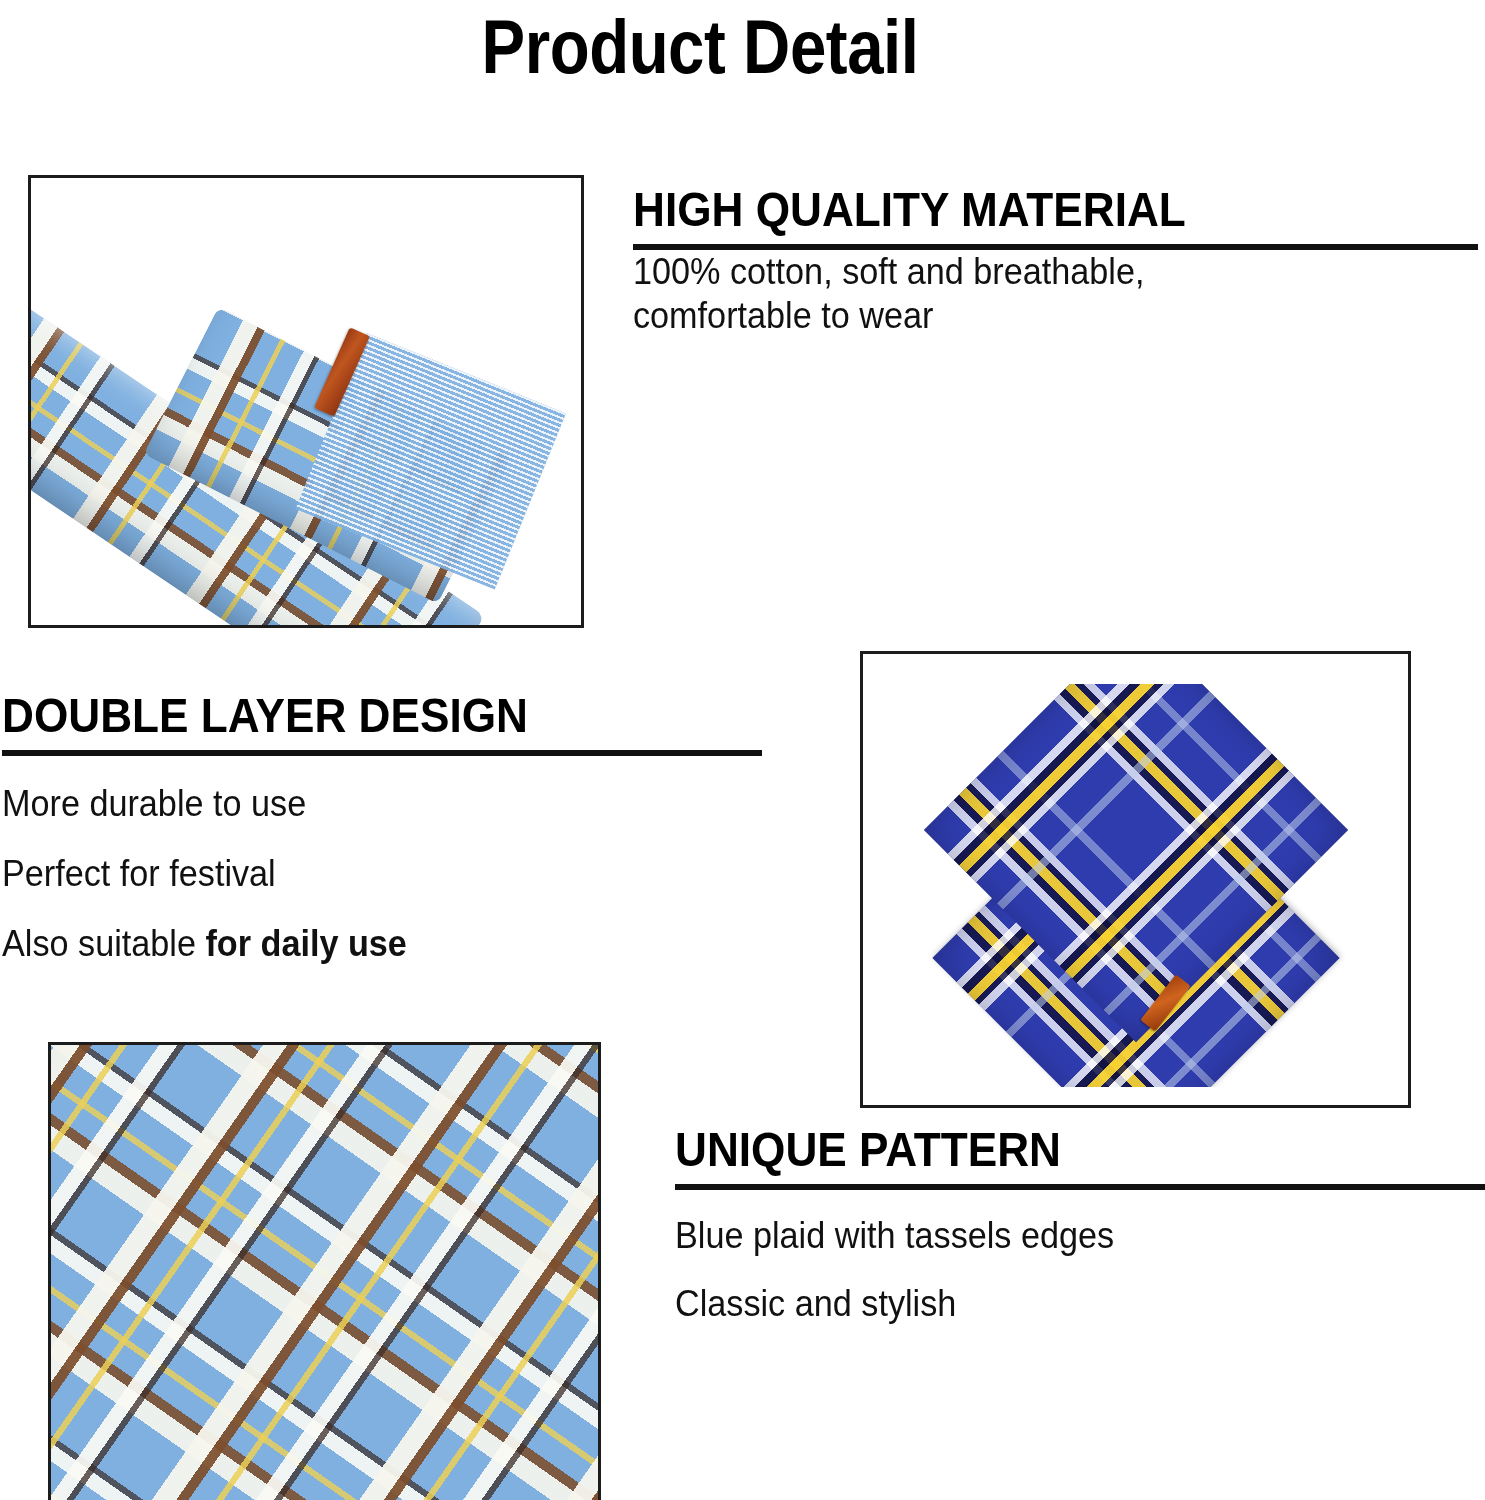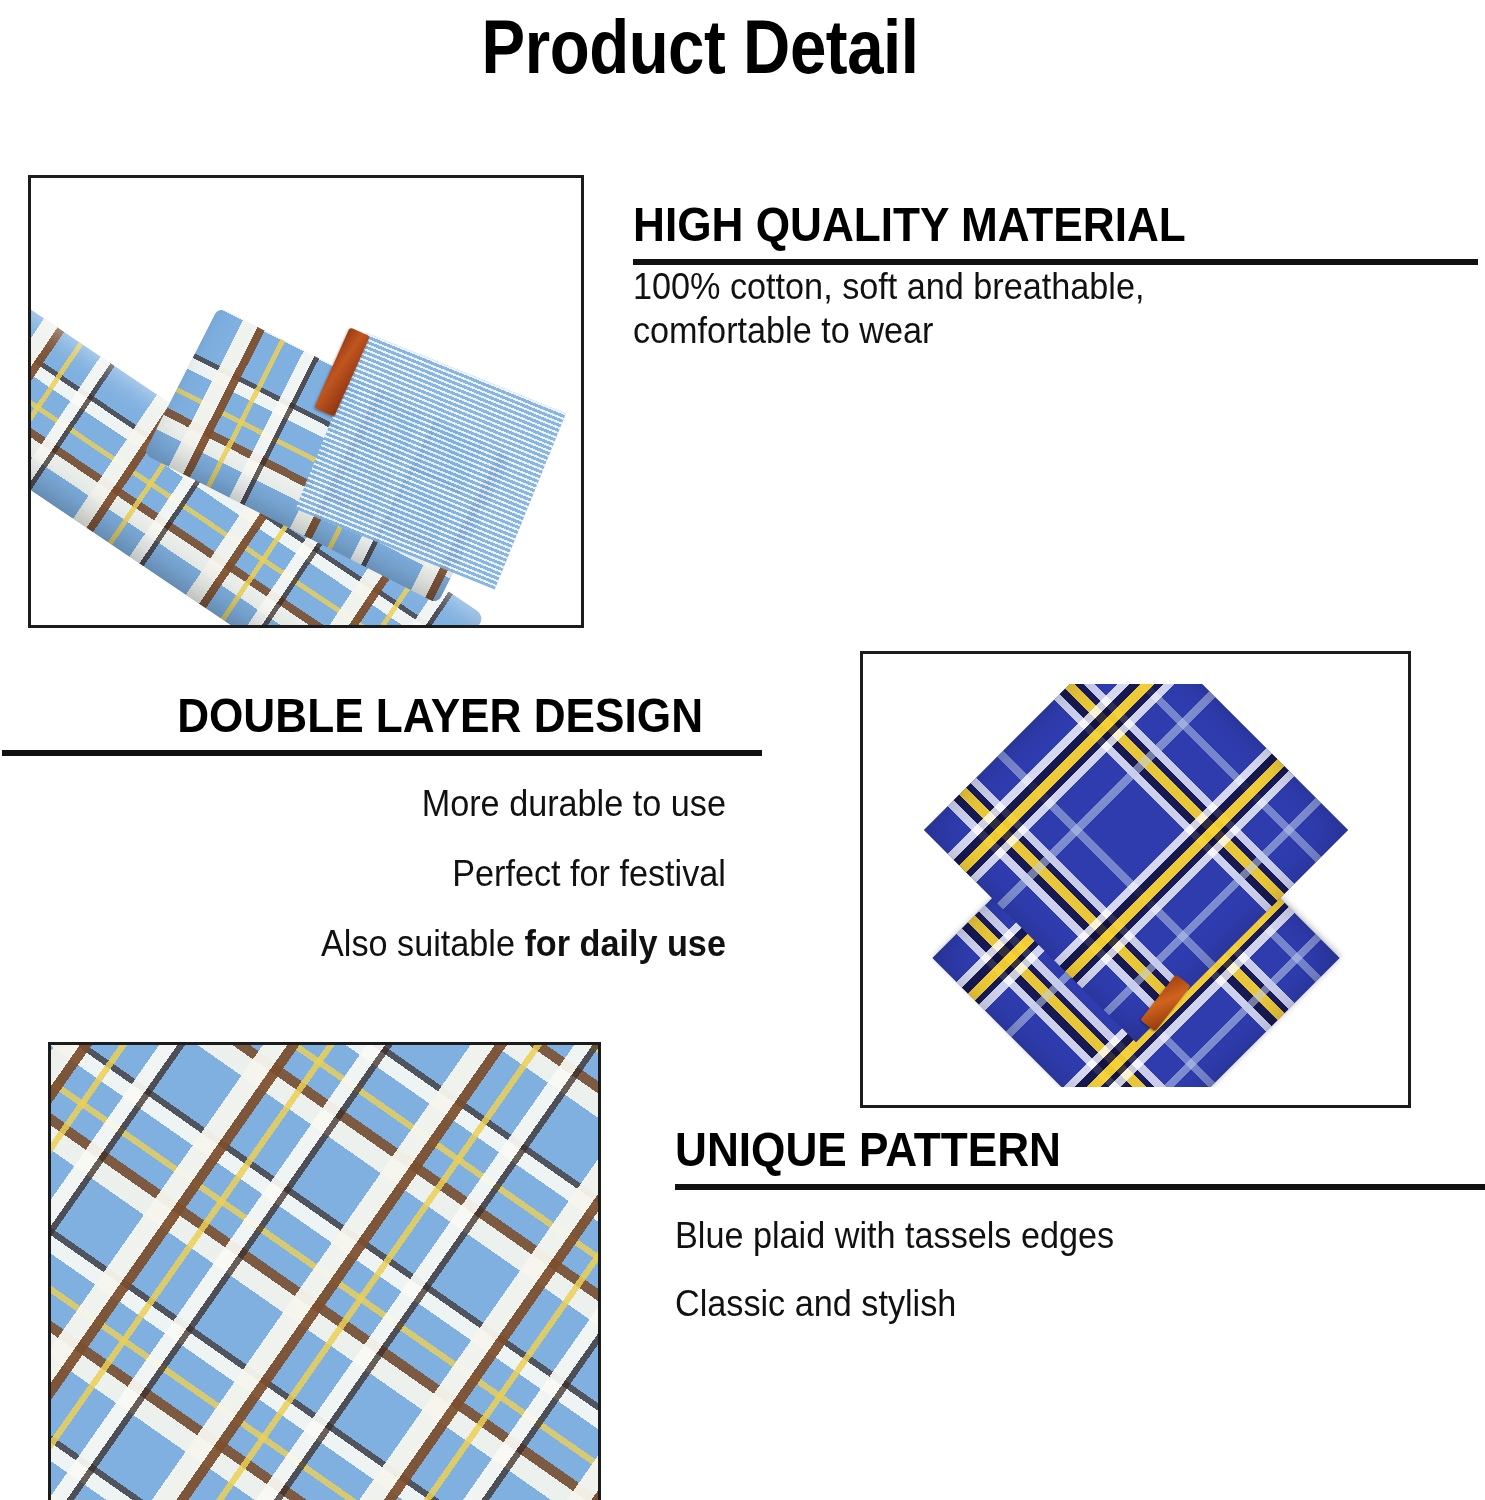"HIGH QUALITY MATERIAL" #feature-material { top: 197px -> 182px }
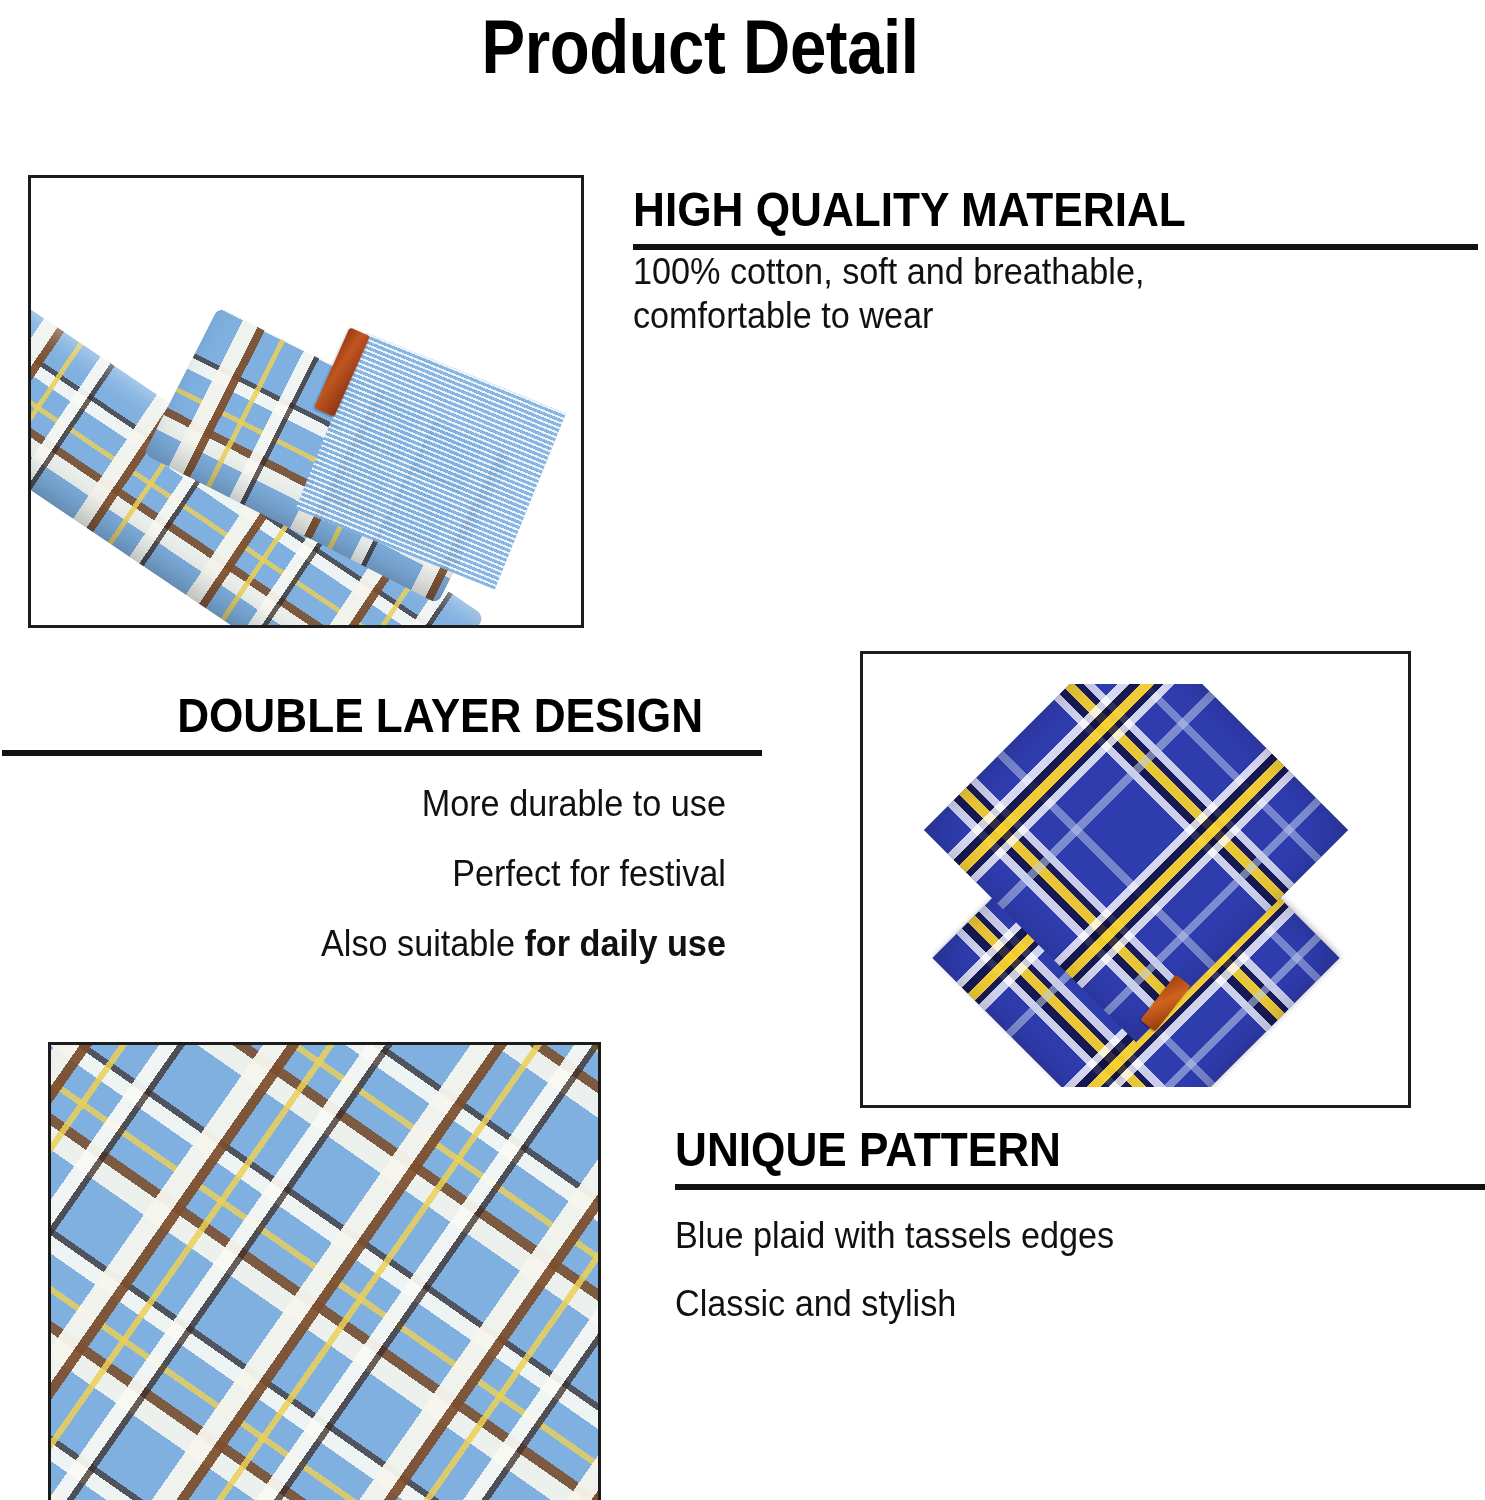"DOUBLE LAYER DESIGN" #feature-double { text-align: right -> none }
